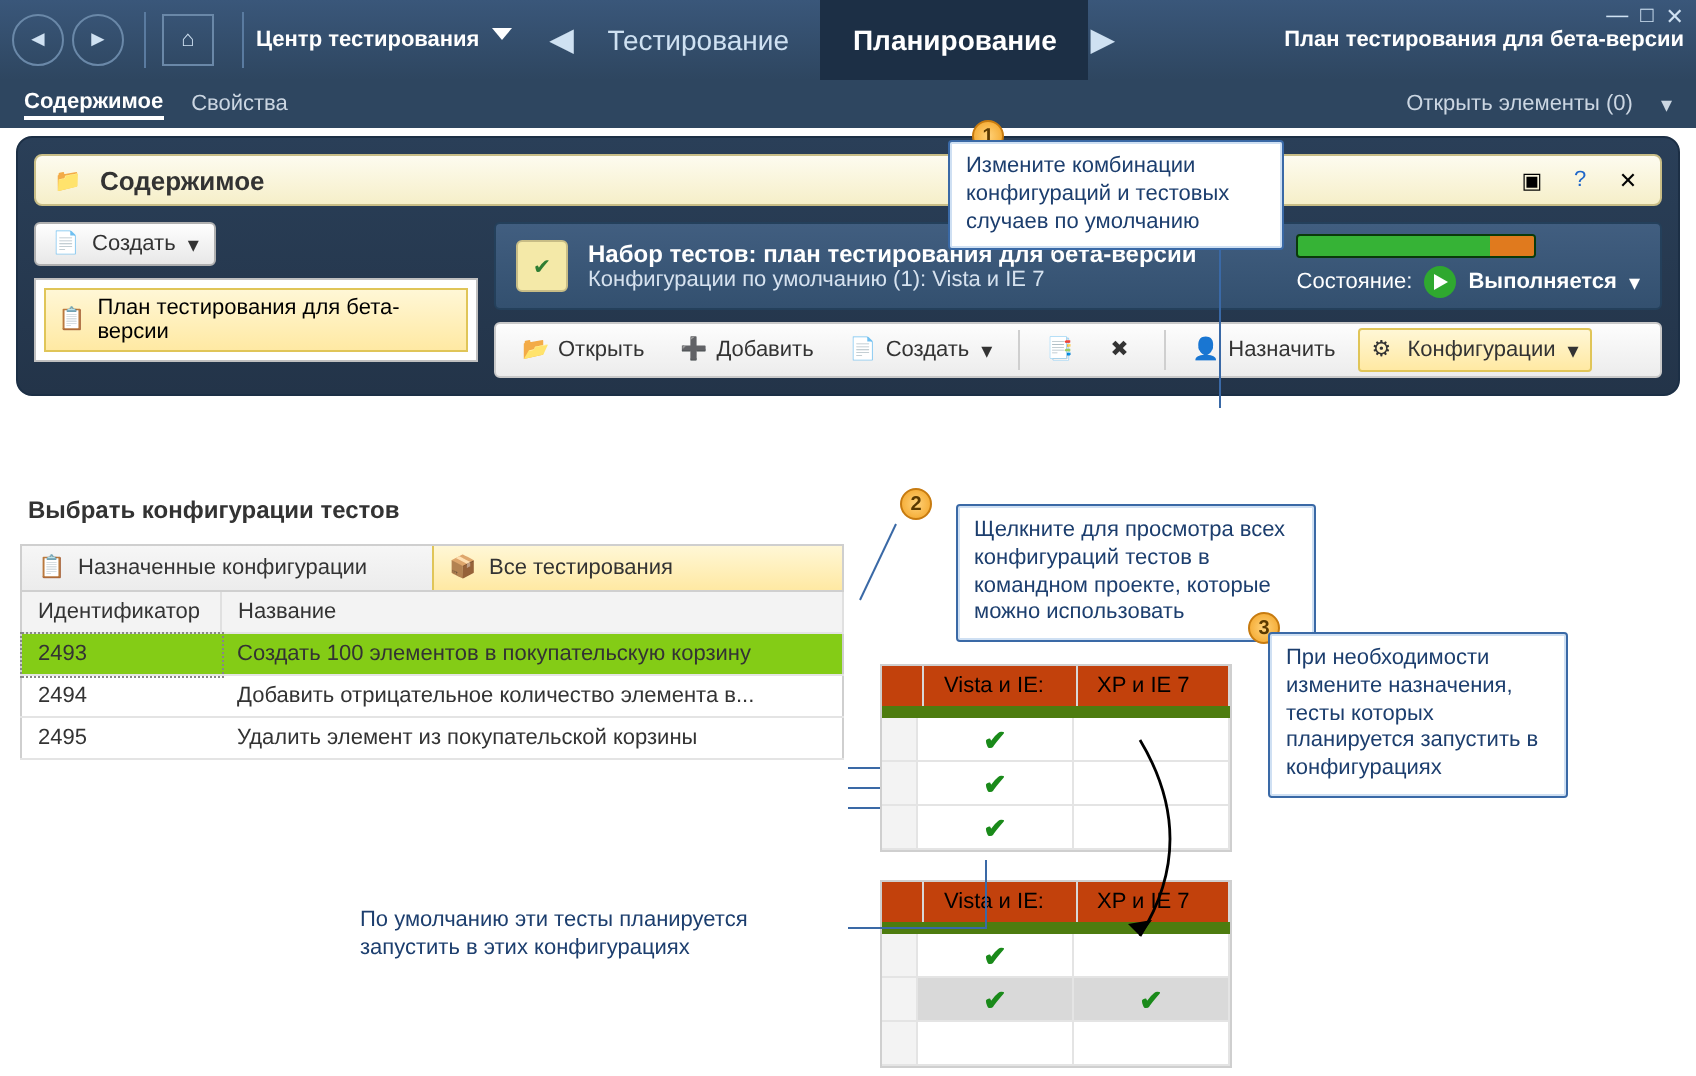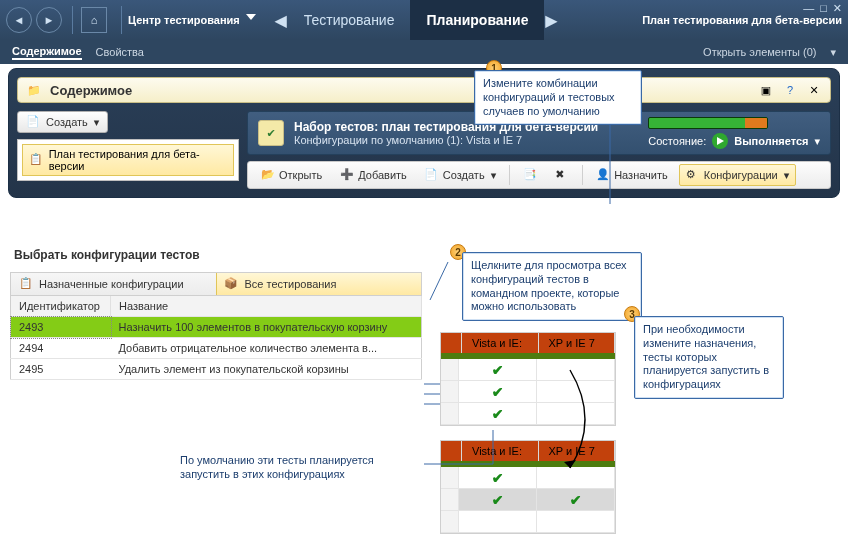"Щелкните для просмотра всех конфигураций" div.callout { left: 462px -> 478px }
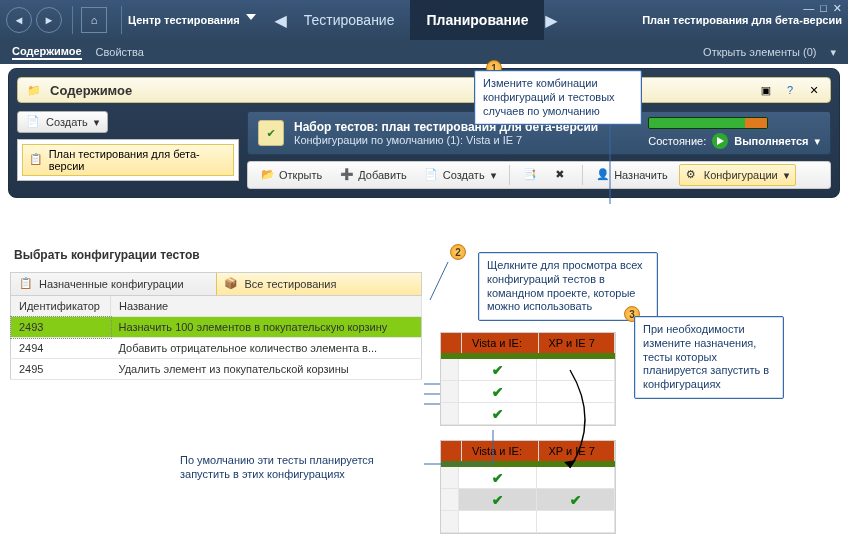"Назначить 100 элементов в покупательскую" td { text: Назначить -> Создать }
